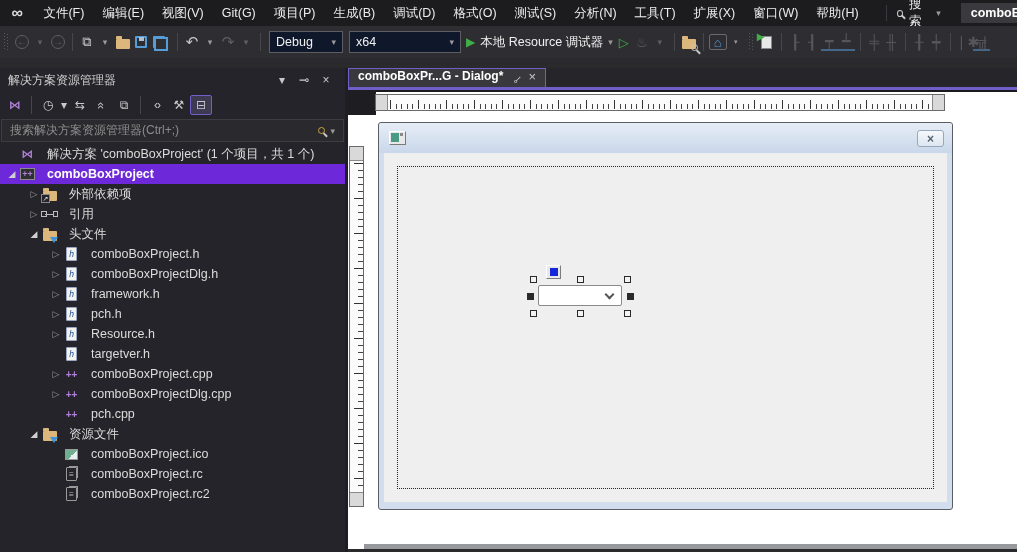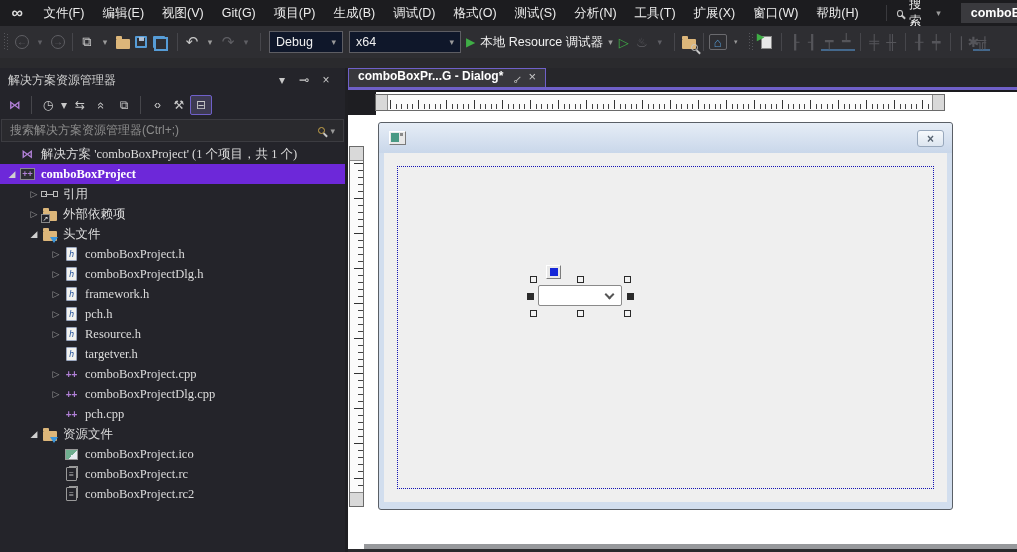"解决方案 'comboBoxProject' (1 个项目，共 1" .tlabel { font-family: Liberation Serif, serif -> none; margin-left: 5px -> 11px }
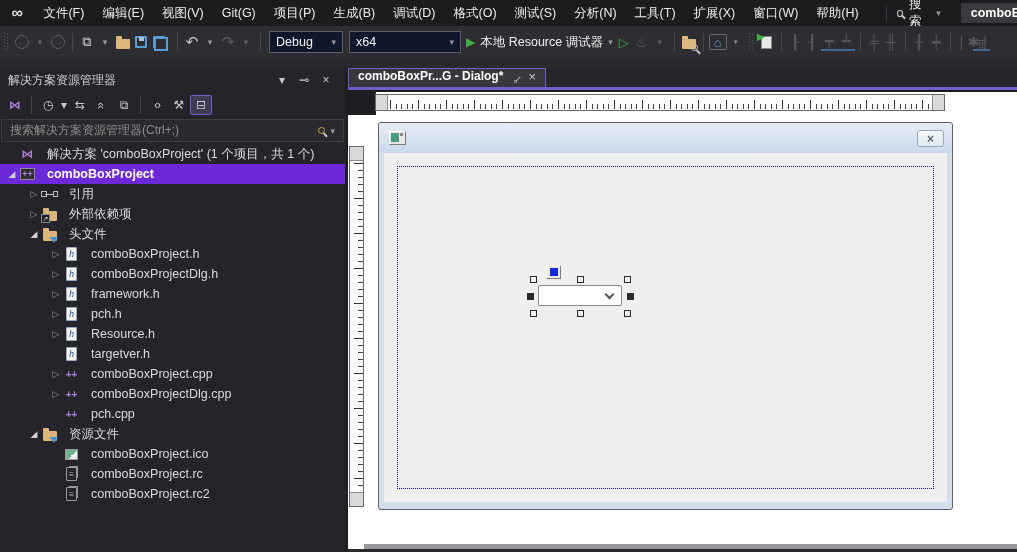"引用" div.trow { order: before "外部依赖项" -> after "外部依赖项" }
